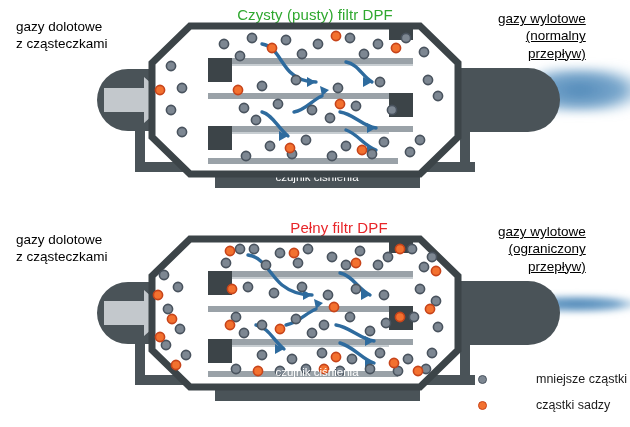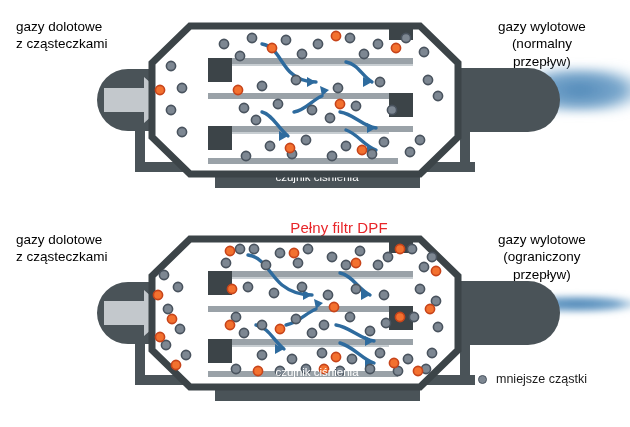"Czysty (pusty) filtr DPF" div.title { html: none -> <div>Czysty (pusty) filtr DPF</div> }
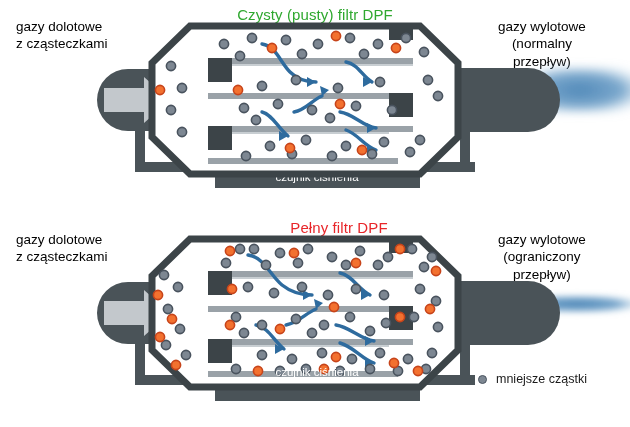"gazy wylotowe" .sidelabel.right { text-align: center -> right; text-decoration: none -> underline; top: 18px -> 10px }
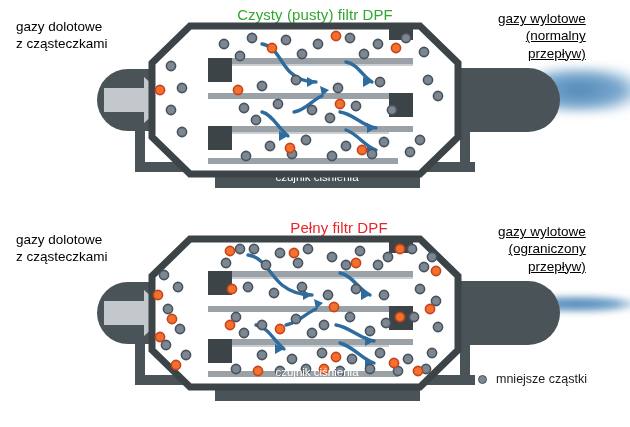"mniejsze cząstki" .legend-row { gap: none -> 40px }
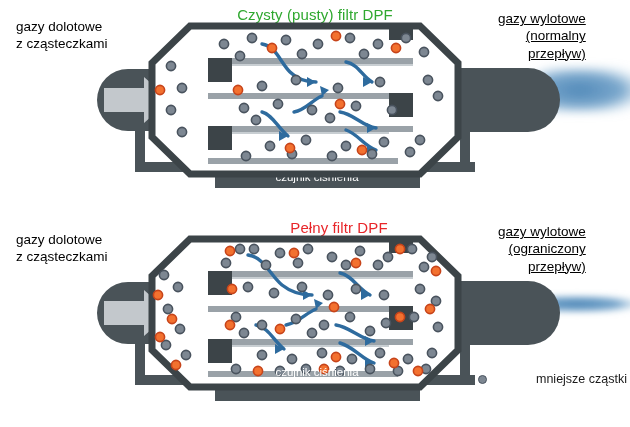"cząstki sadzy" div.legend-row { html: none -> <div> <span></span> <span>cząstki sadzy</span> </div> }
